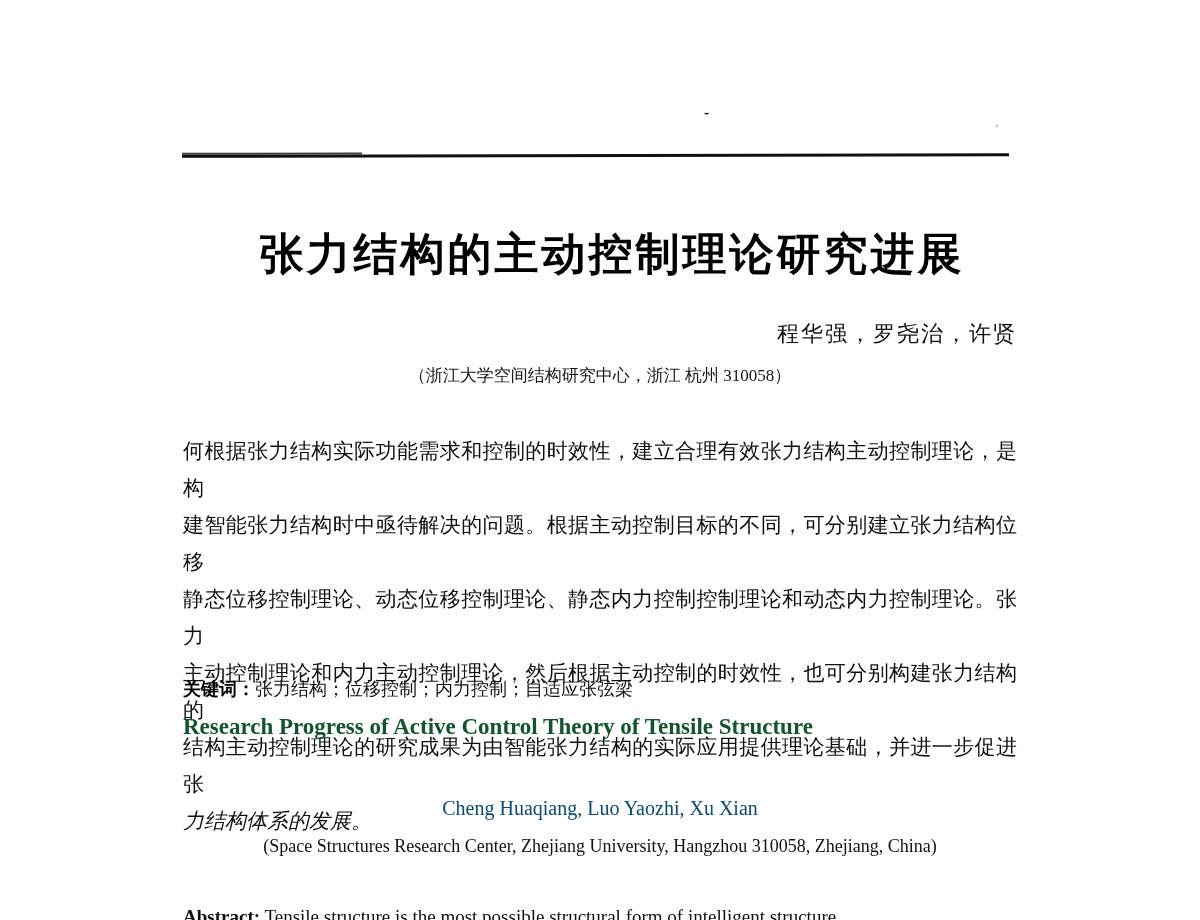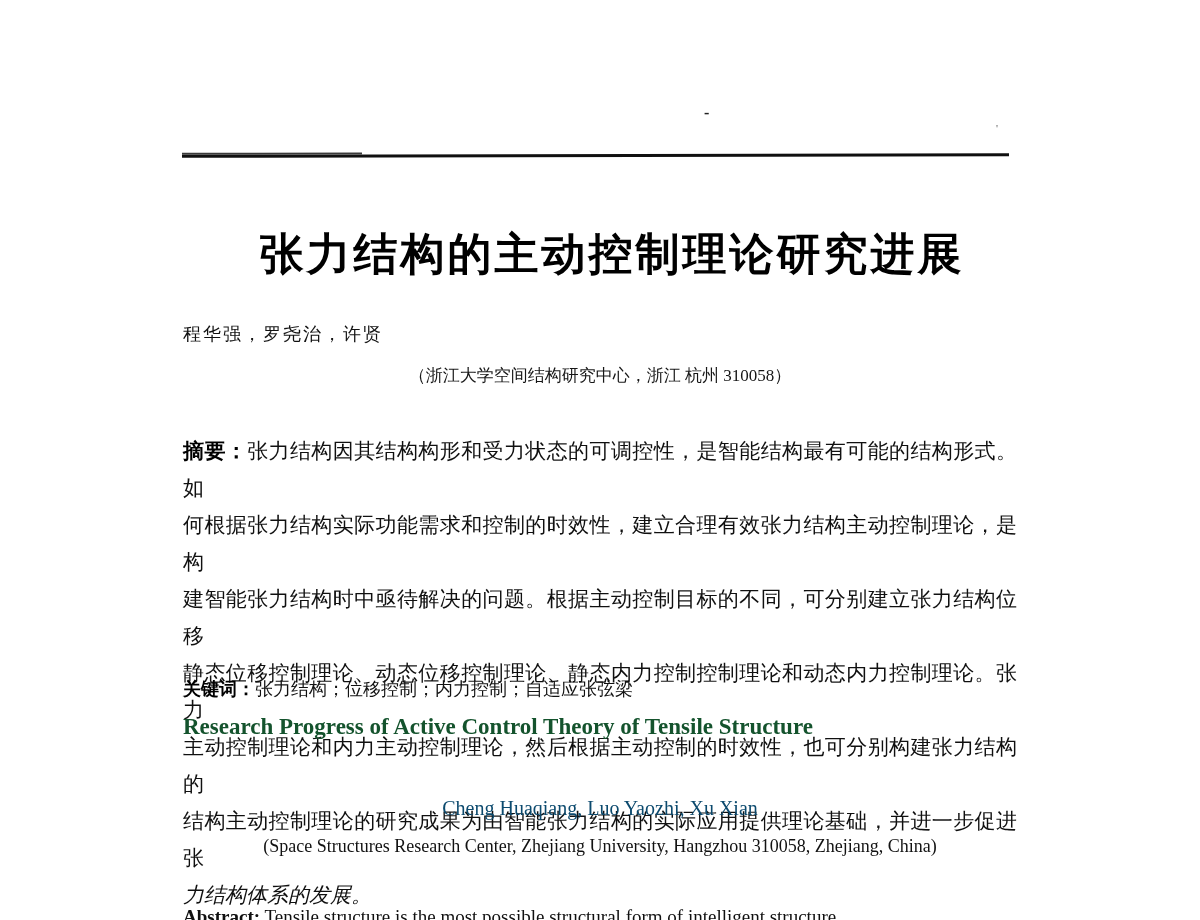"程华强，罗尧治，许贤" .authors-cn { font-size: 18px -> 22px; text-align: left -> right }
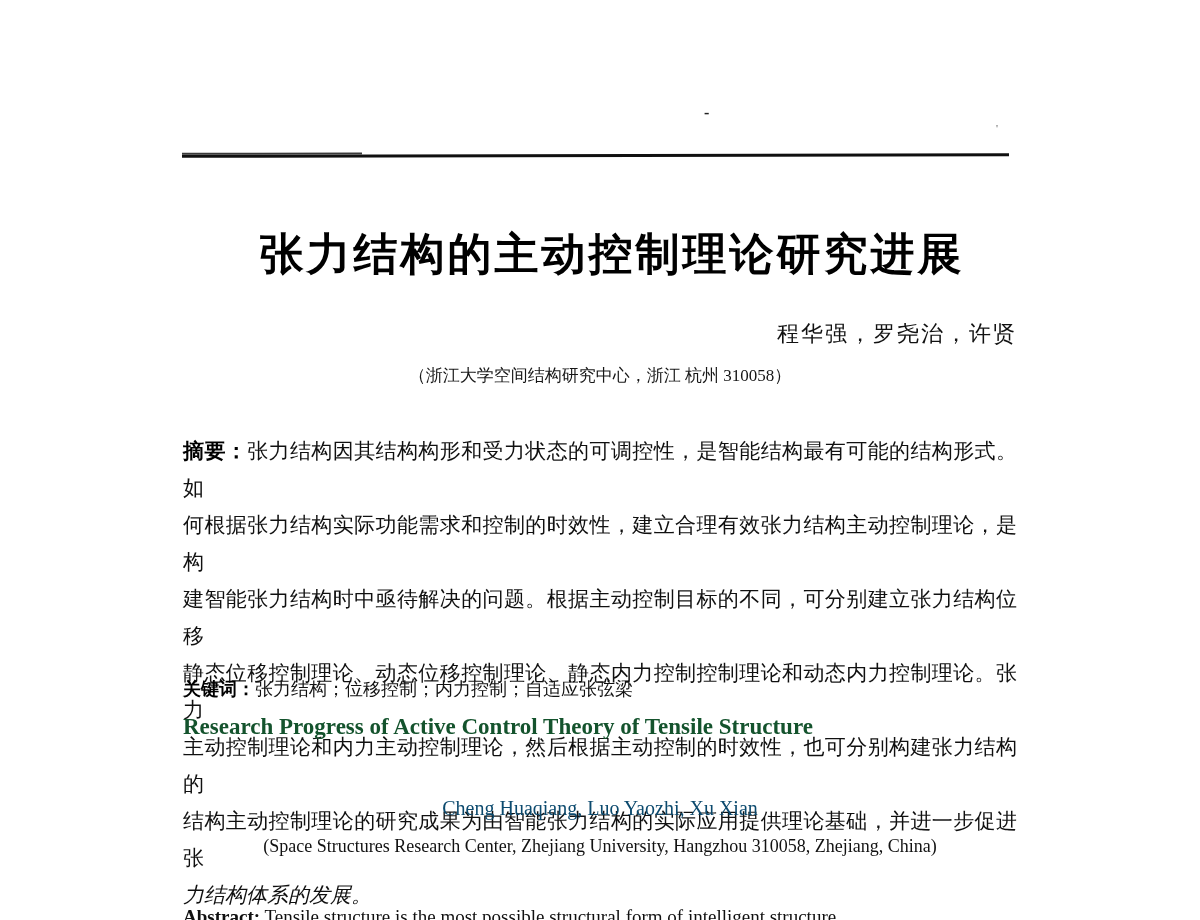"摘要：张力结构因其结构构形和受力状态的可调控性，是智能结构最有可能的结构形式。如" div.abs-line { html: <div><span>摘要：</span><span>张力结构因其结构构形和受力状态的可调控性，是智能结构最有可能的结构形式。如</span></div> -> none }
